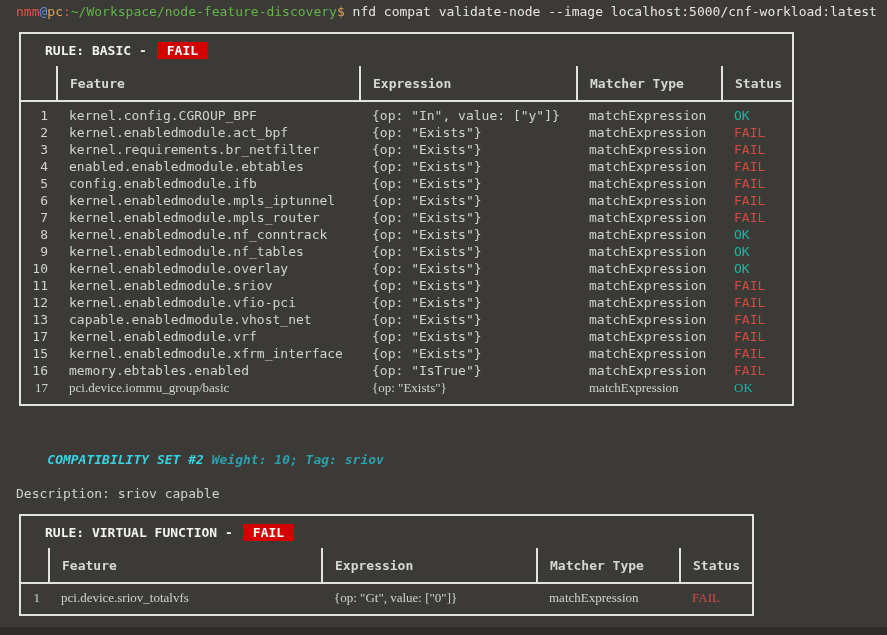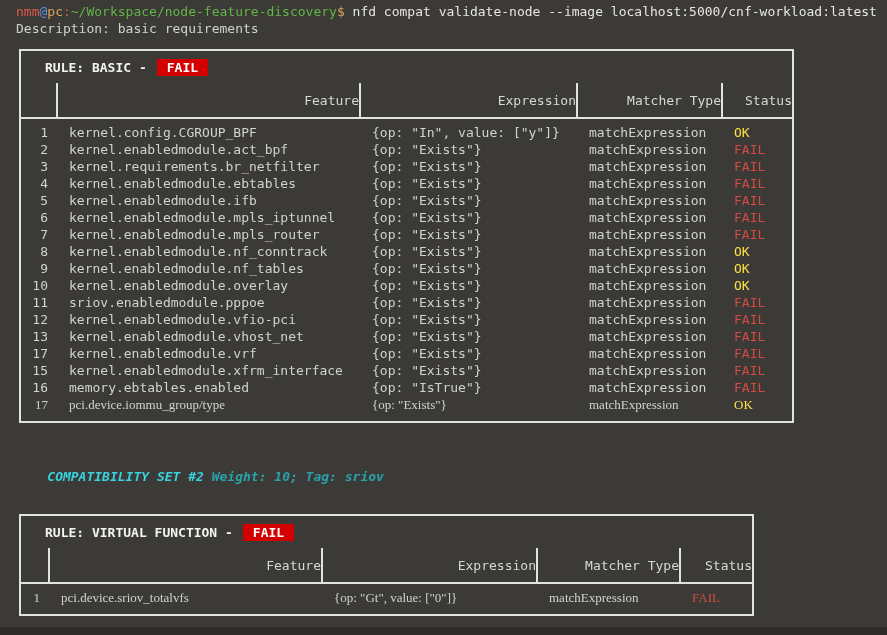"Description: basic requirements" div.line { html: <div>Description: basic requirements</div> -> none }
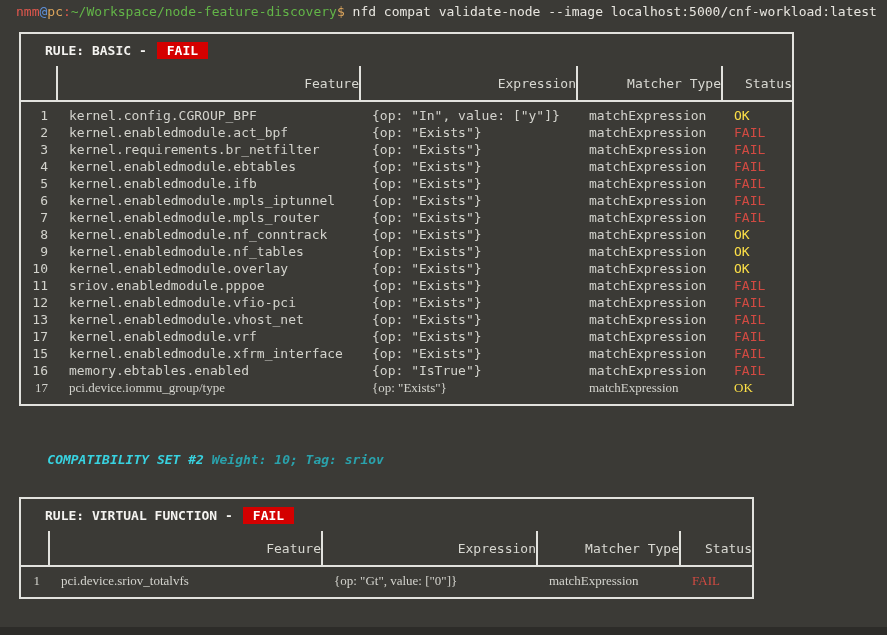"Feature" thead.cols th { font-weight: normal -> bold; text-align: right -> left }
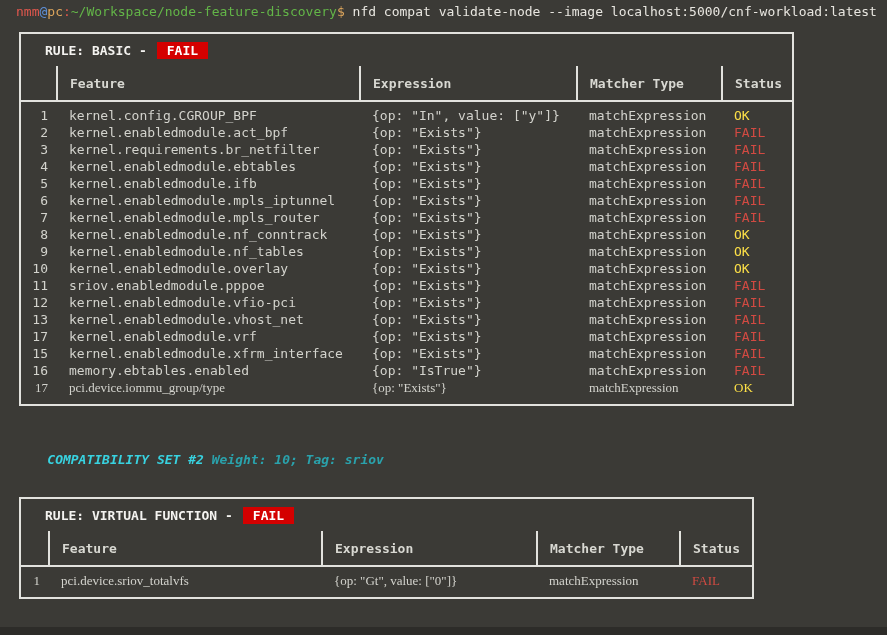"OK" td.status.ok { color: #fde047 -> #14b8a6 }
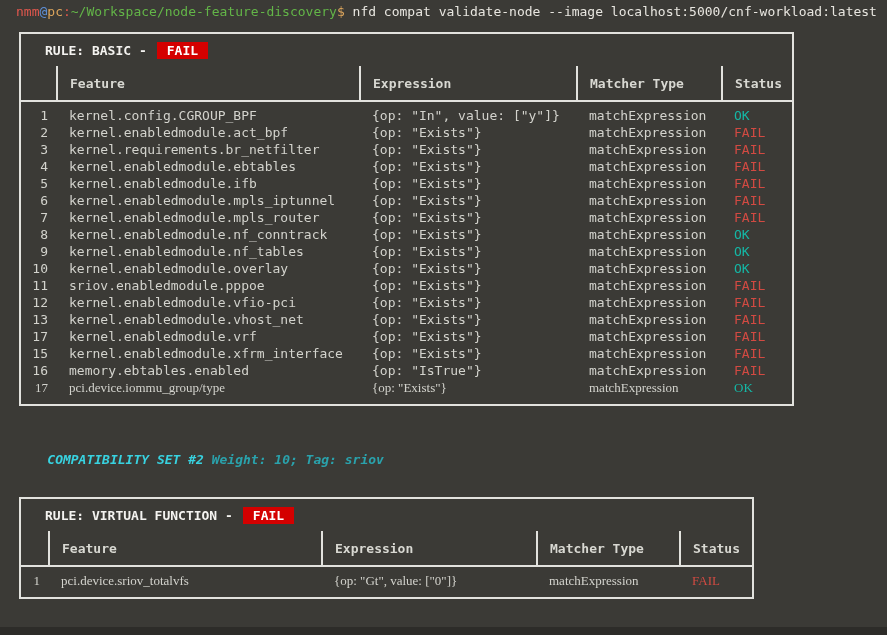"kernel.enabledmodule.ebtables" td.feature { text: kernel.enabledmodule.ebtables -> enabled.enabledmodule.ebtables }
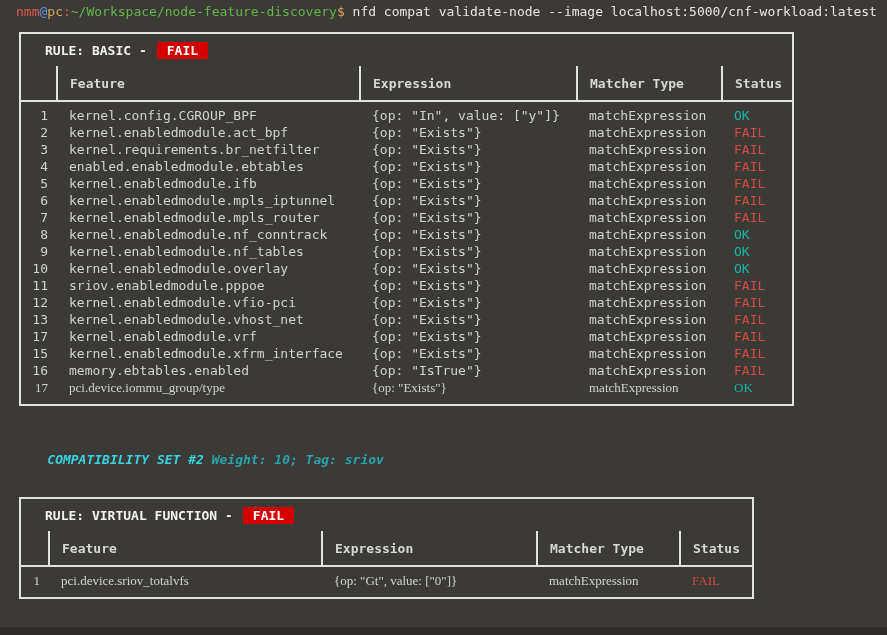"kernel.enabledmodule.ifb" td.feature { text: kernel.enabledmodule.ifb -> config.enabledmodule.ifb }
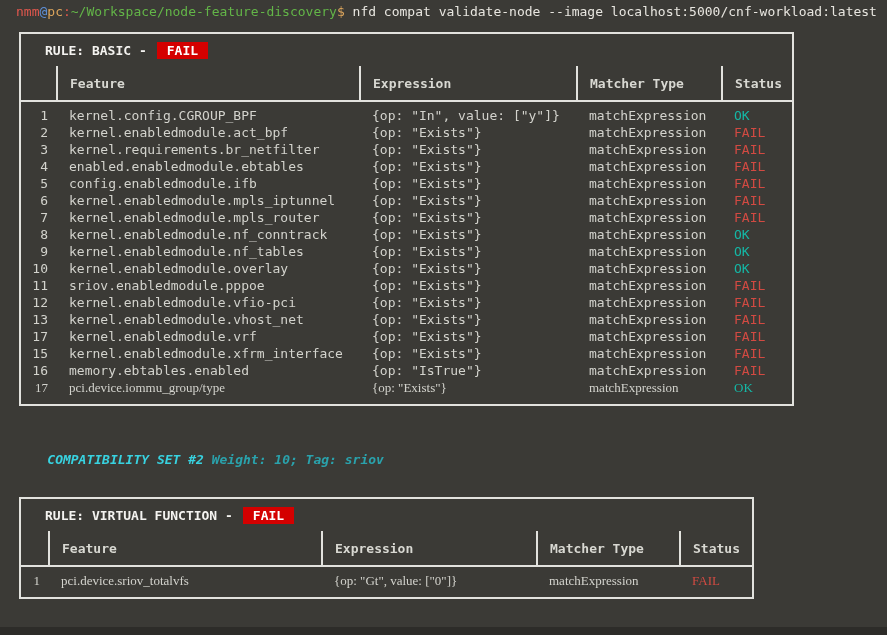"sriov.enabledmodule.pppoe" td.feature { text: sriov.enabledmodule.pppoe -> kernel.enabledmodule.sriov }
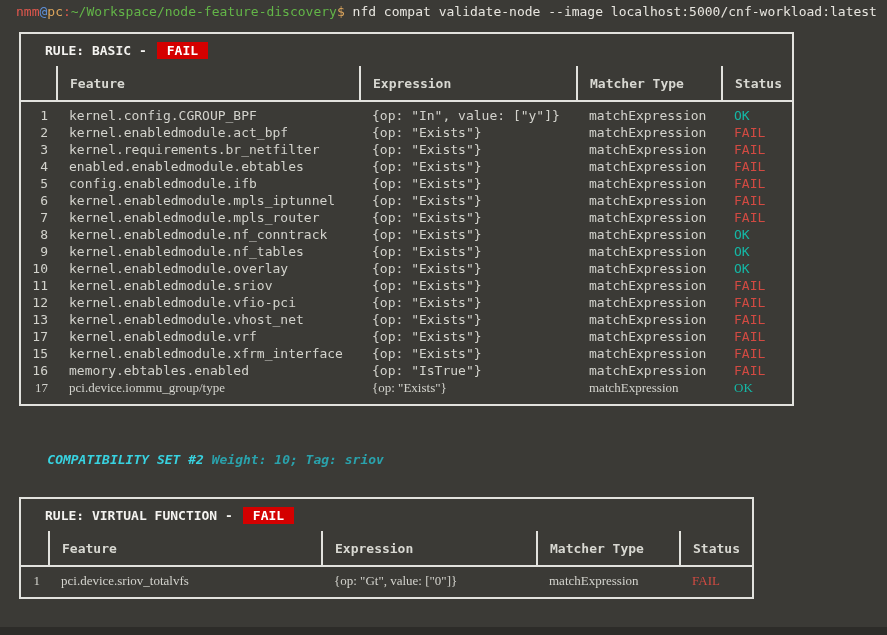"kernel.enabledmodule.vhost_net" td.feature { text: kernel.enabledmodule.vhost -> capable.enabledmodule.vhost }
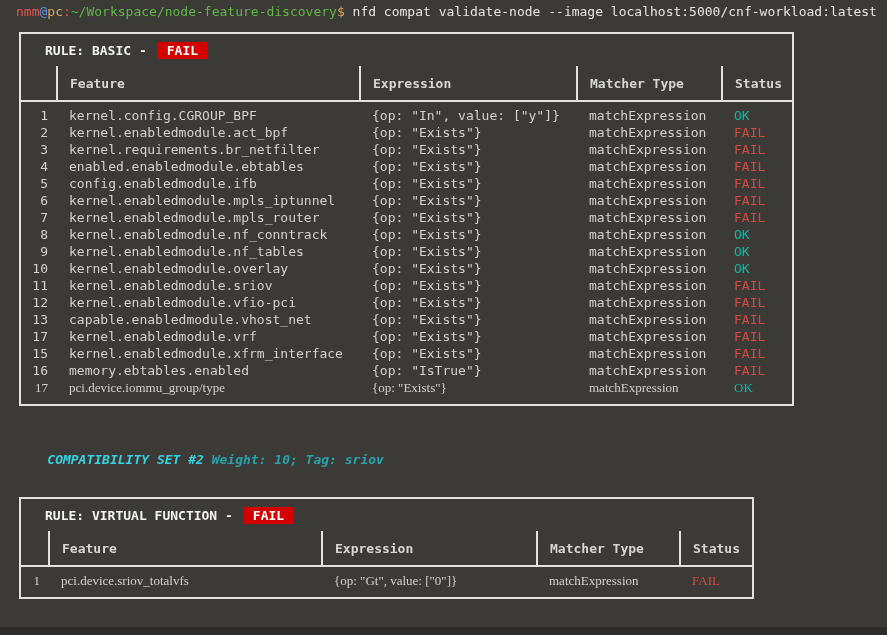"pci.device.iommu_group/type" td.feature { text: group/type -> group/basic }
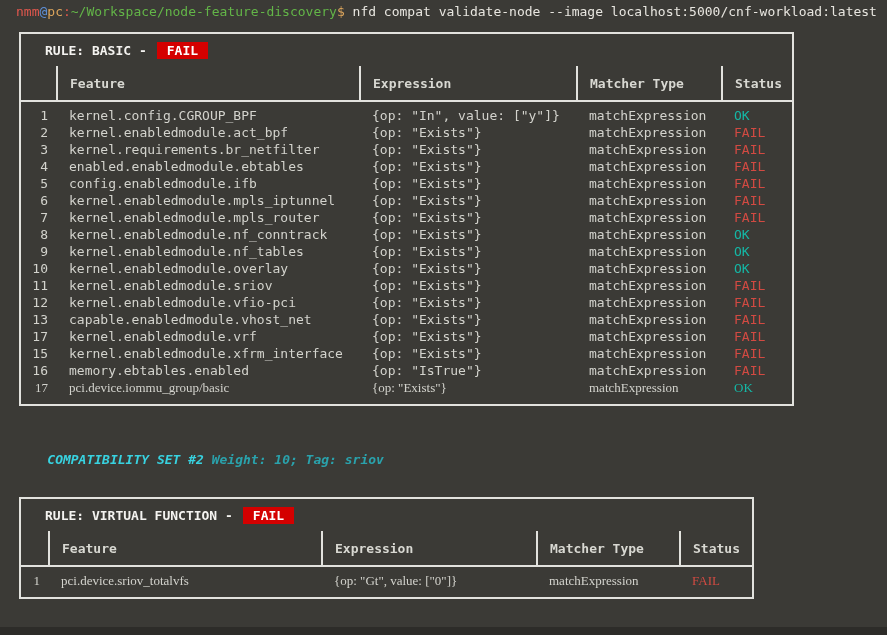"Description: sriov capable" div.line { html: none -> <div>Description: sriov capable</div> }
